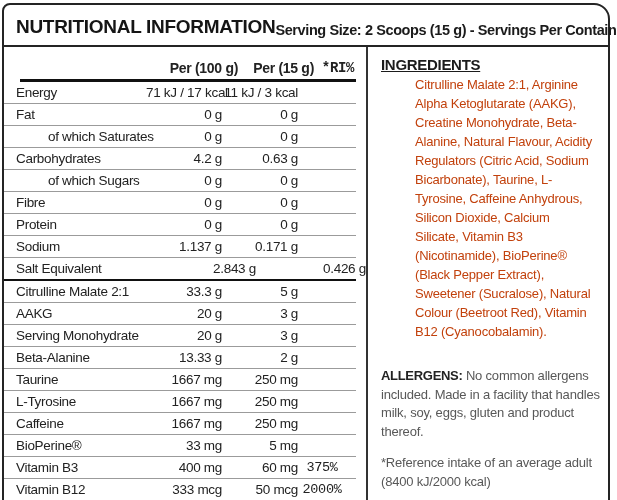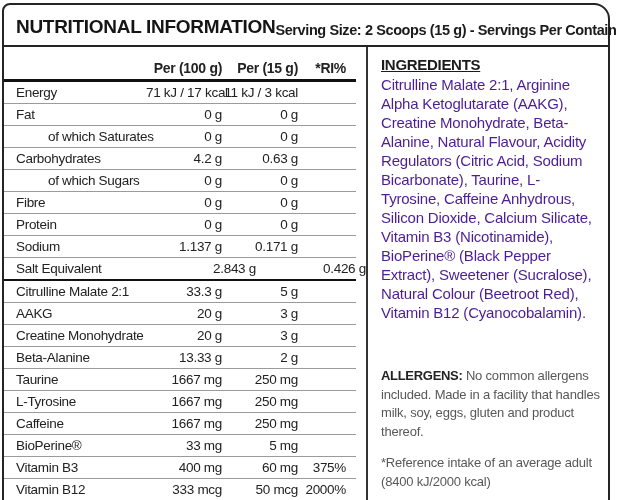"Per (100 g)" .trow.thead { margin-left: none -> 16px }
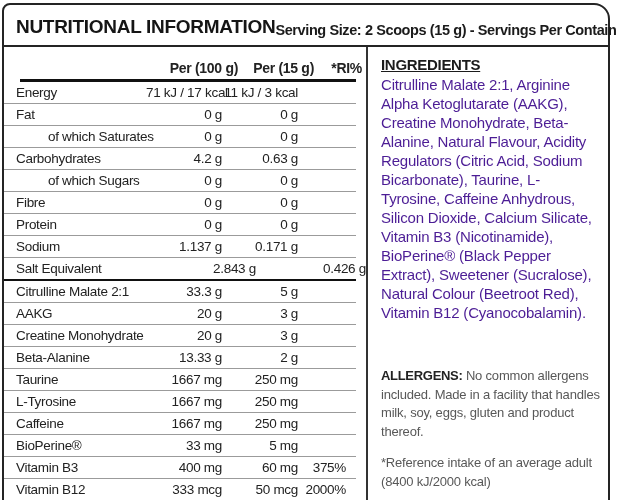"*RI%" .trow .ri { font-family: none -> Liberation Mono, monospace; text-align: right -> center }
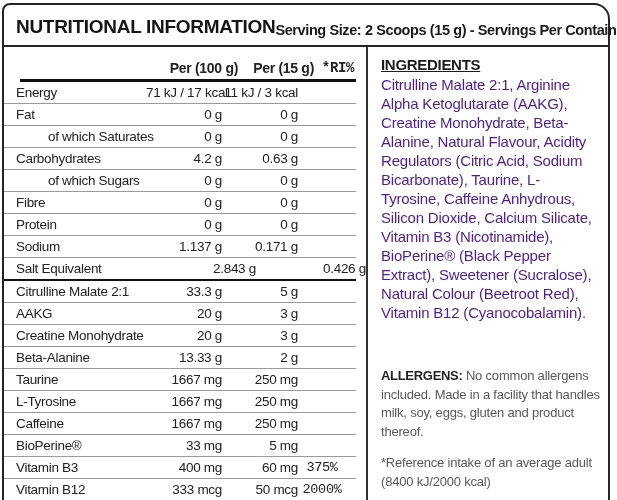"Citrulline Malate 2:1, Arginine Alpha" .ing-text { color: #4c1d95 -> #c2410c; font-size: 15px -> 13px; margin-left: none -> 34px }
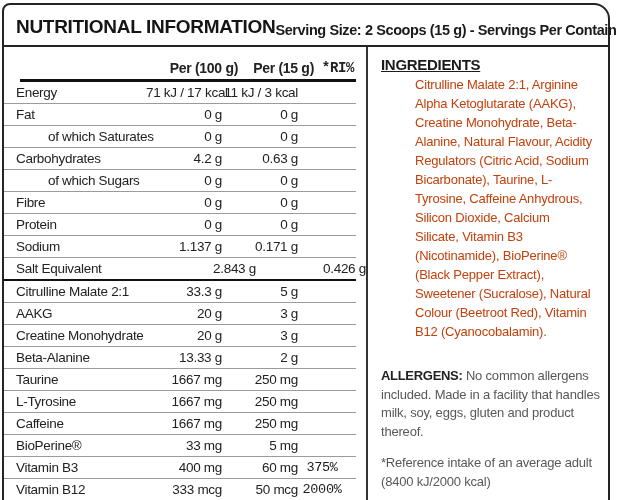"Creatine Monohydrate" div.c { text: Creatine -> Serving }
